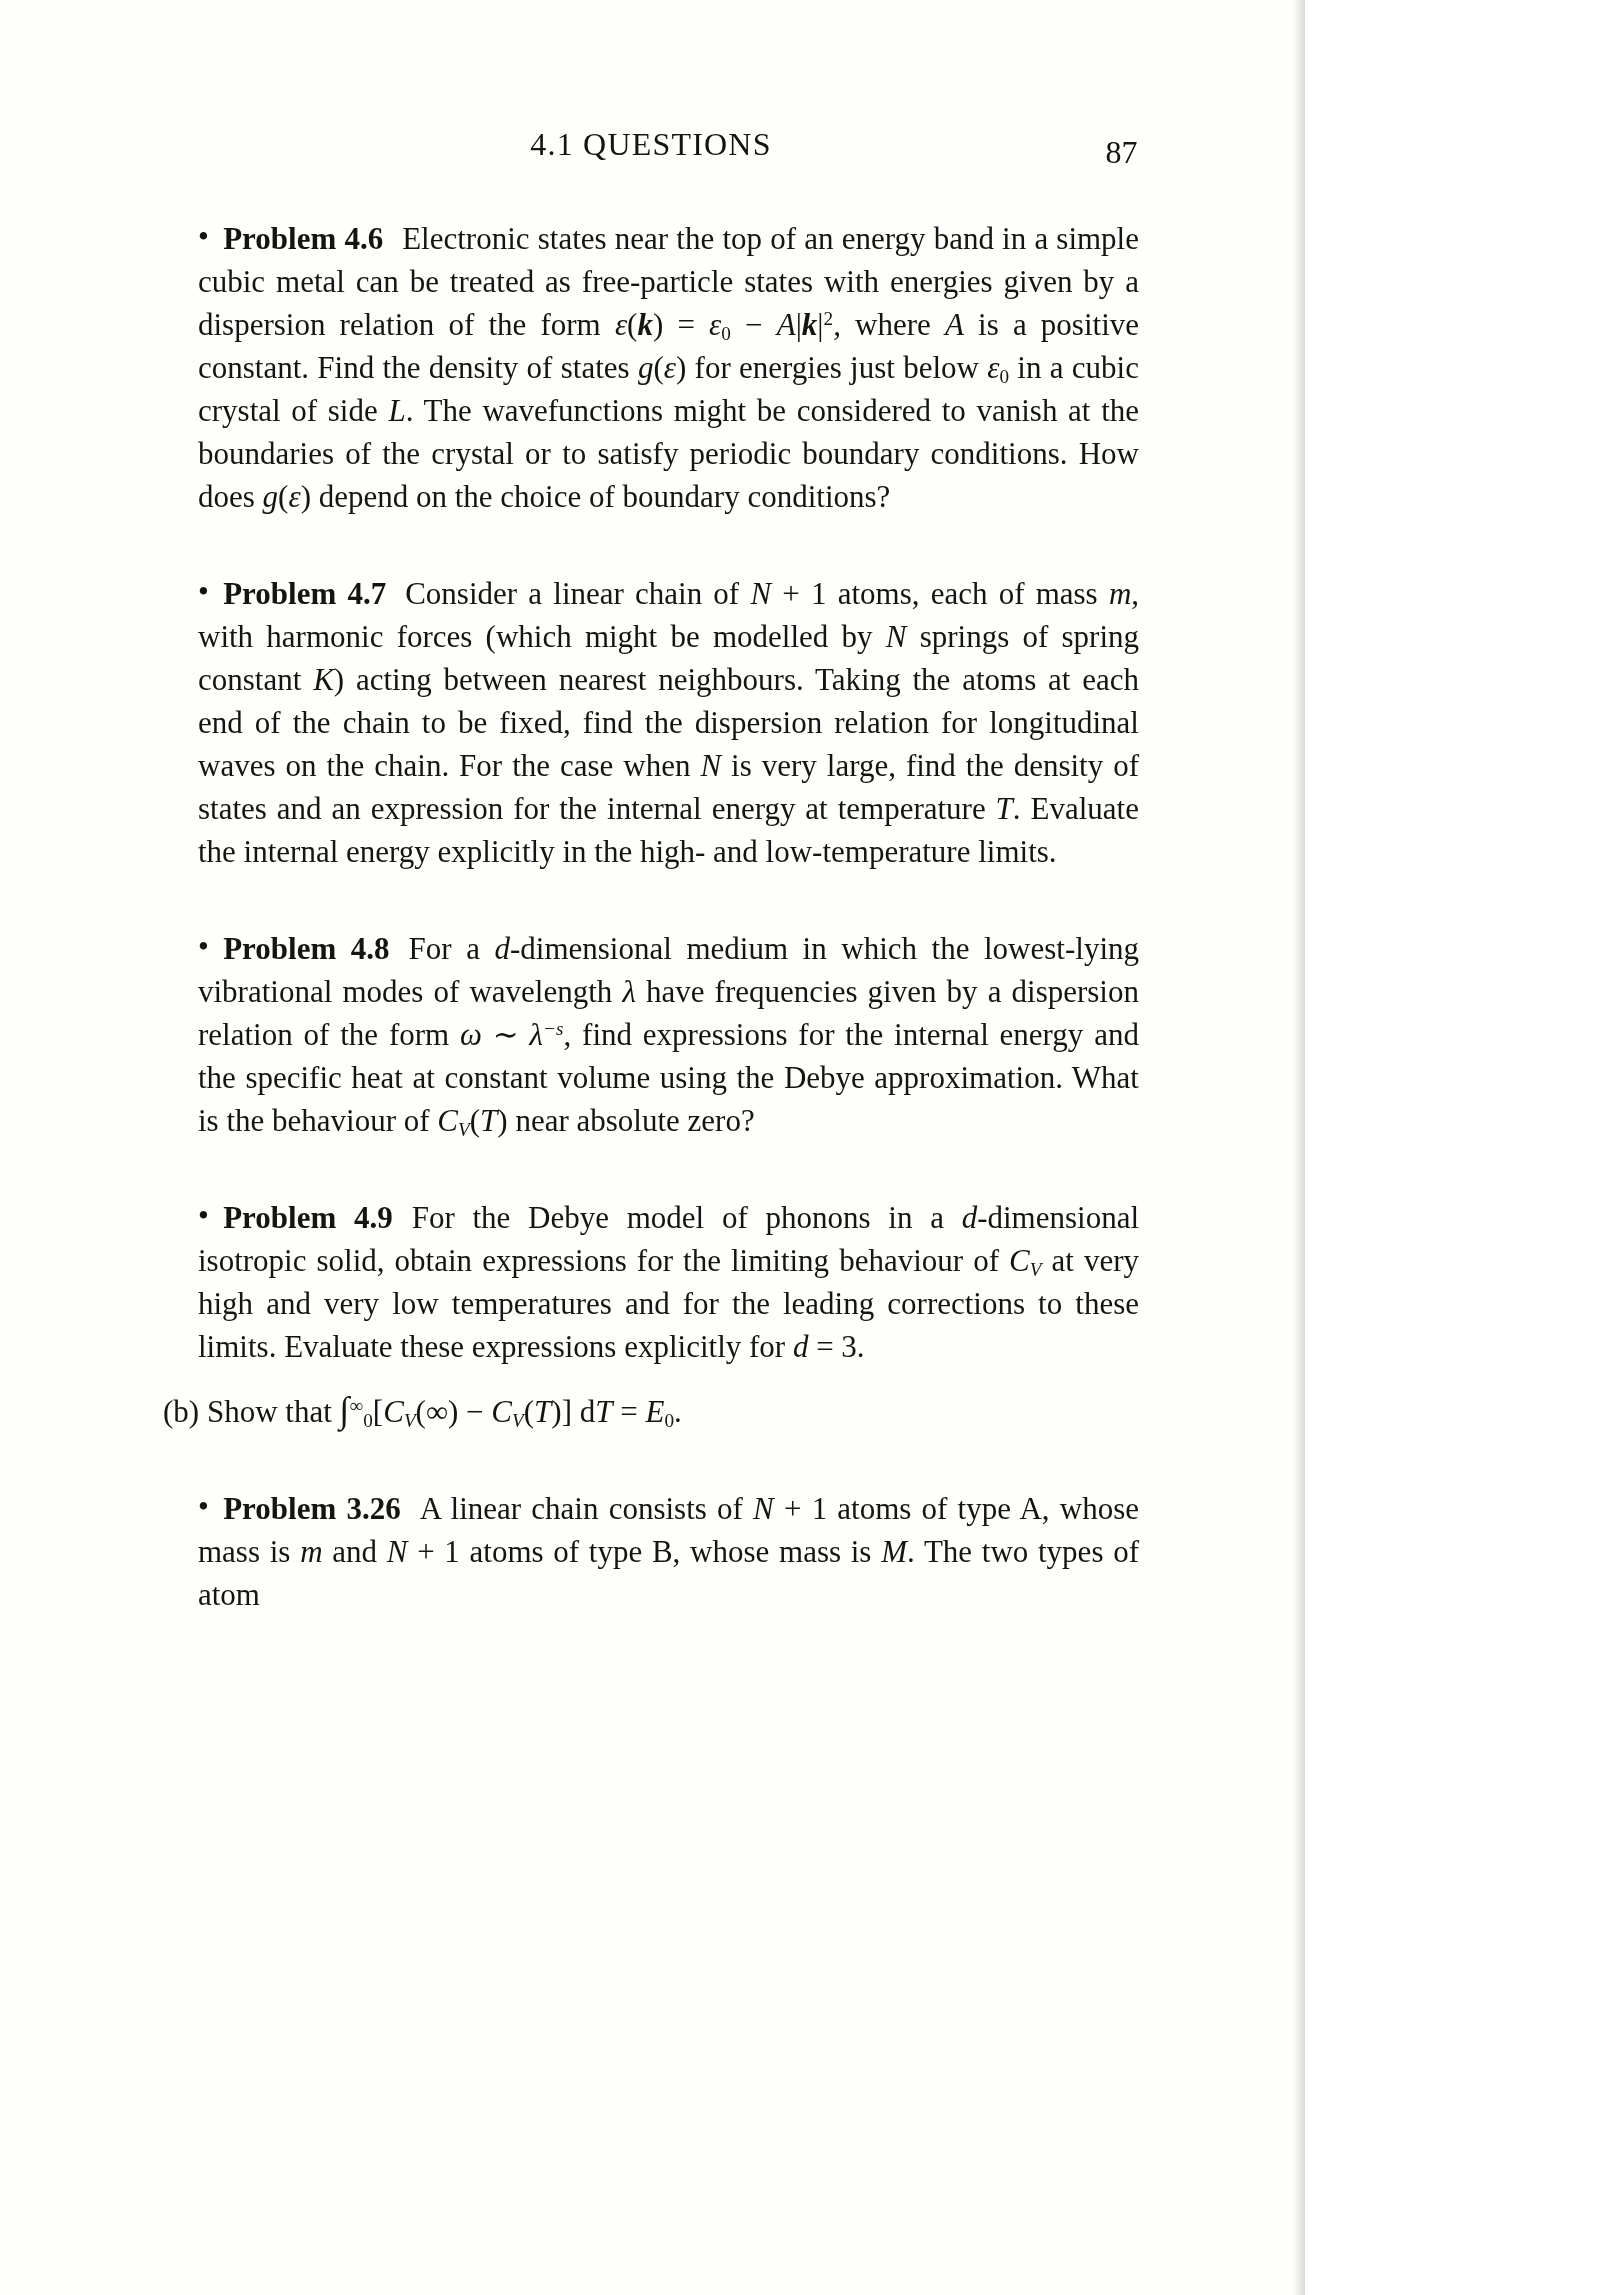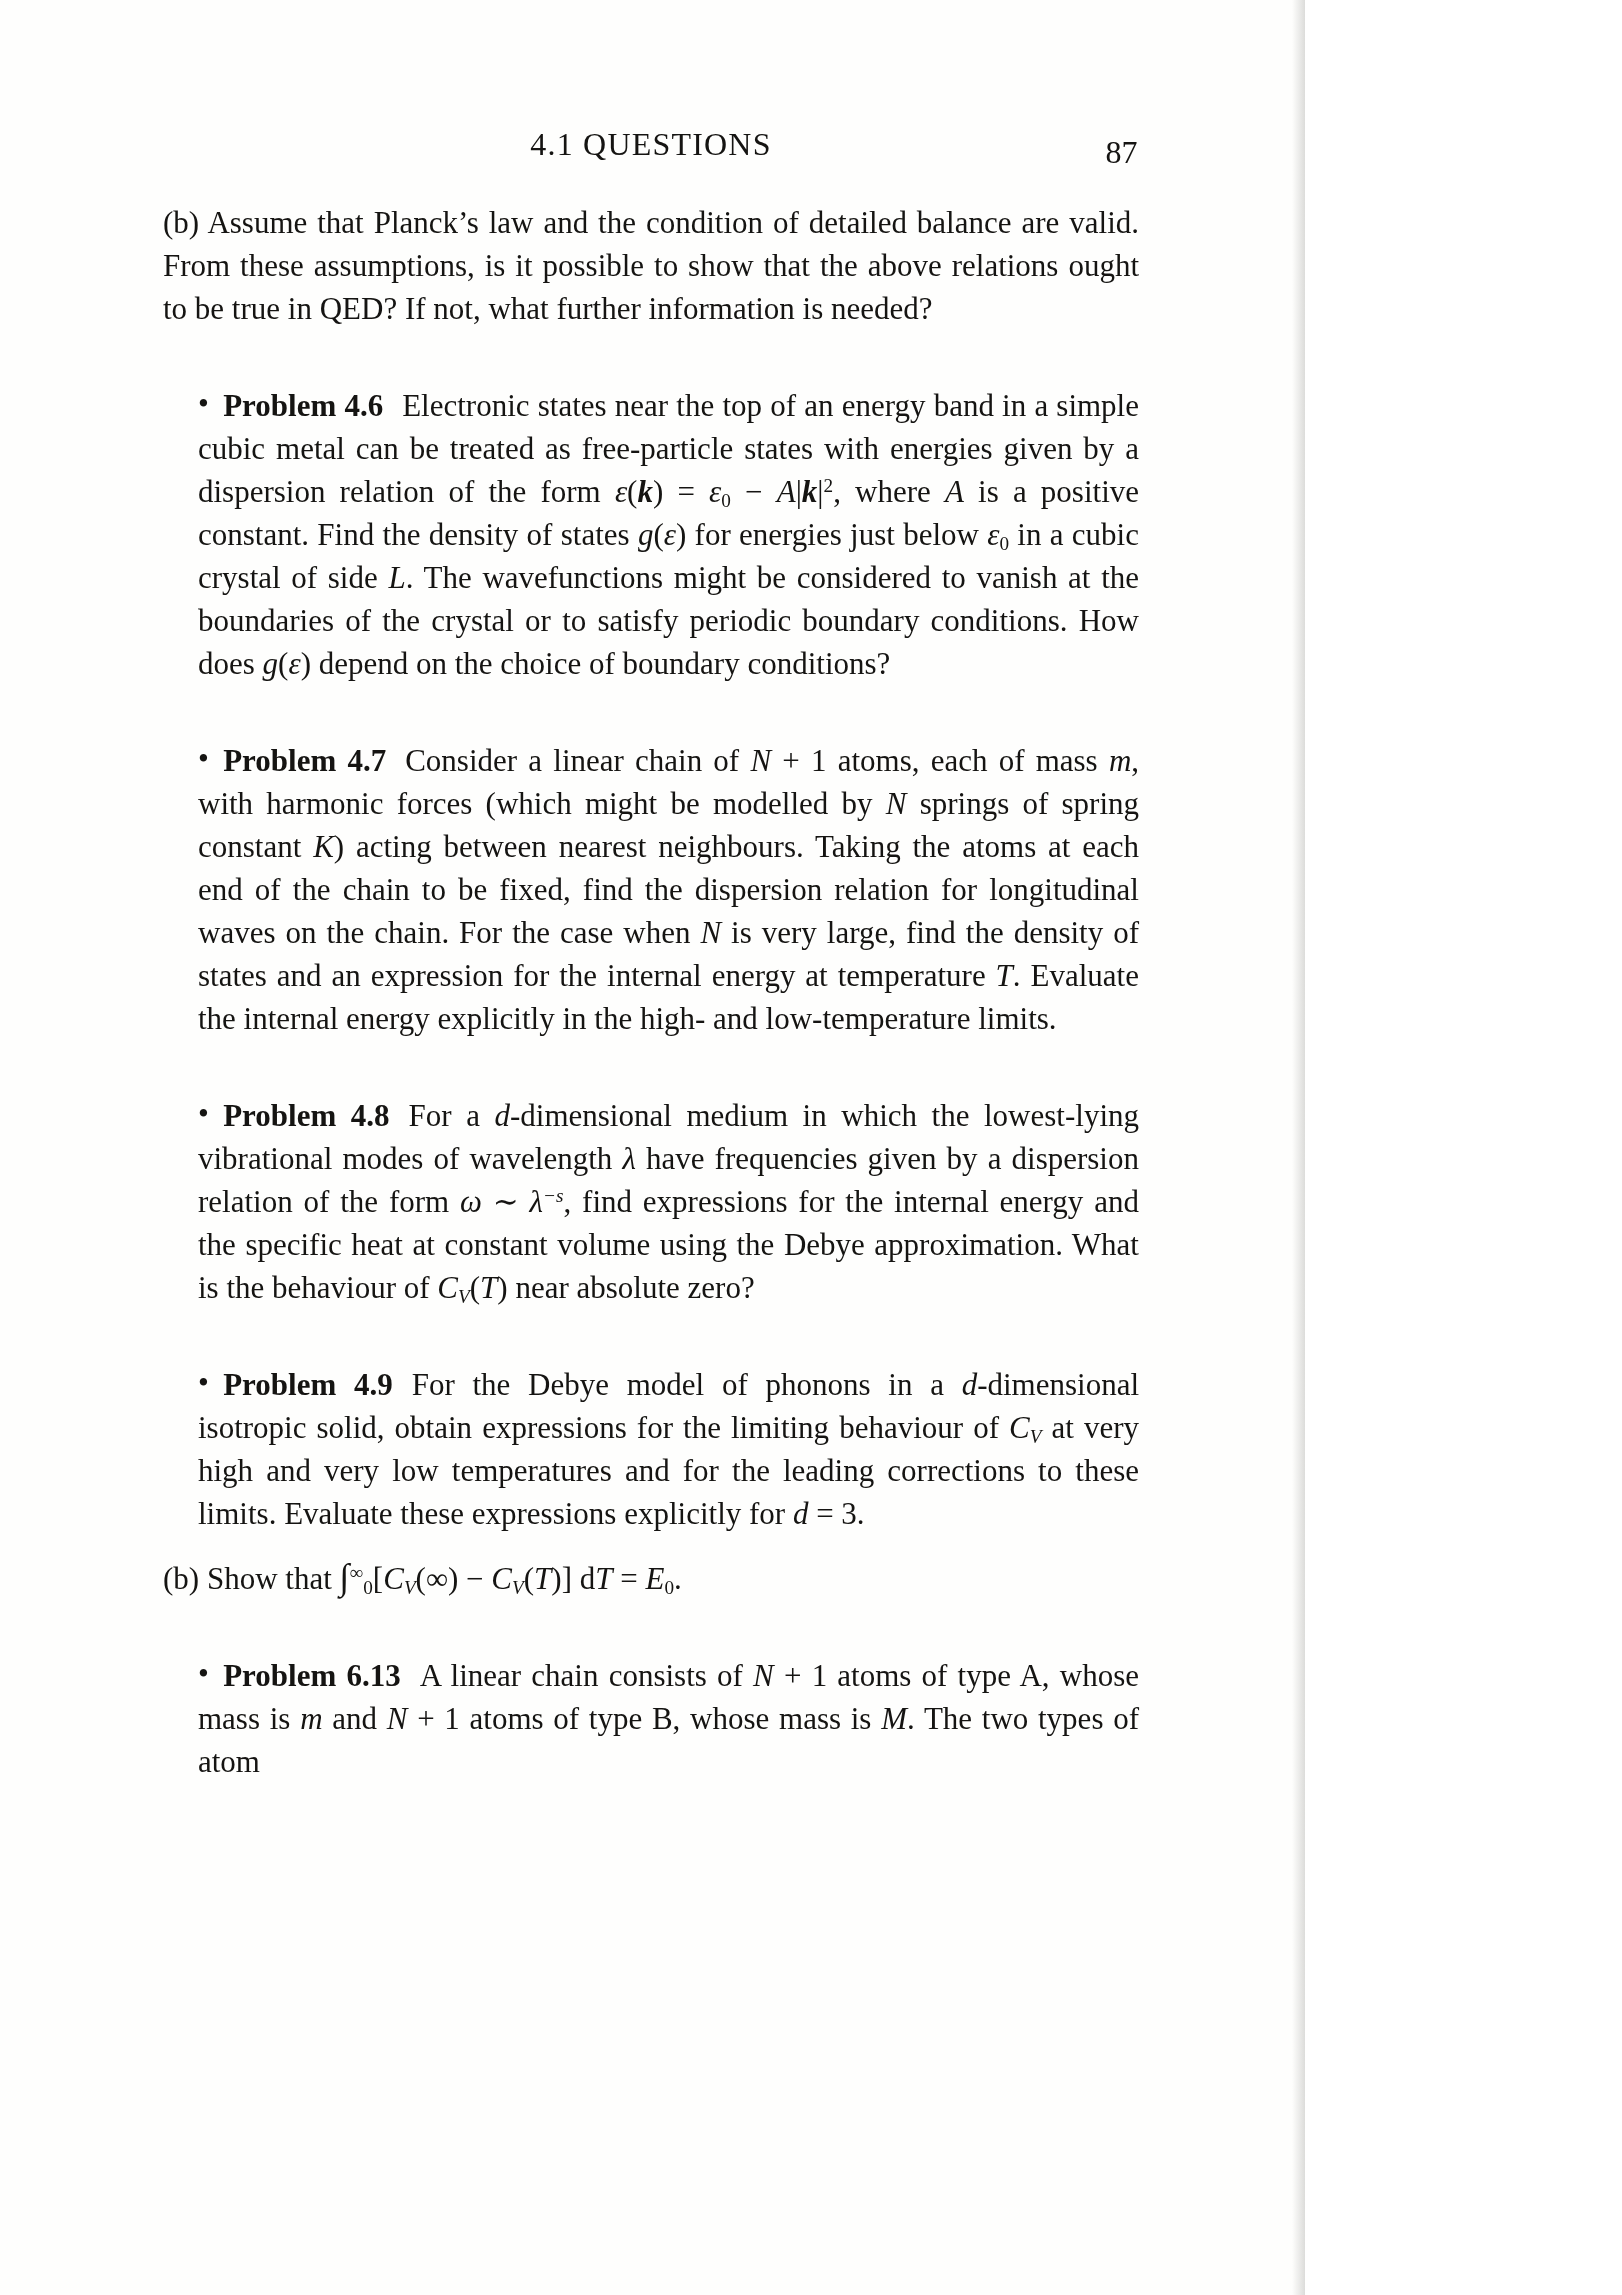"(b) Assume that Planck’s law" p.para { html: <p><span>(b) Assume that Planck’s law and the condition of detailed balance are valid. From these assumptions, is it possible to show that the above relations ought to be true in QED? If not, what further information is needed?</span></p> -> none }
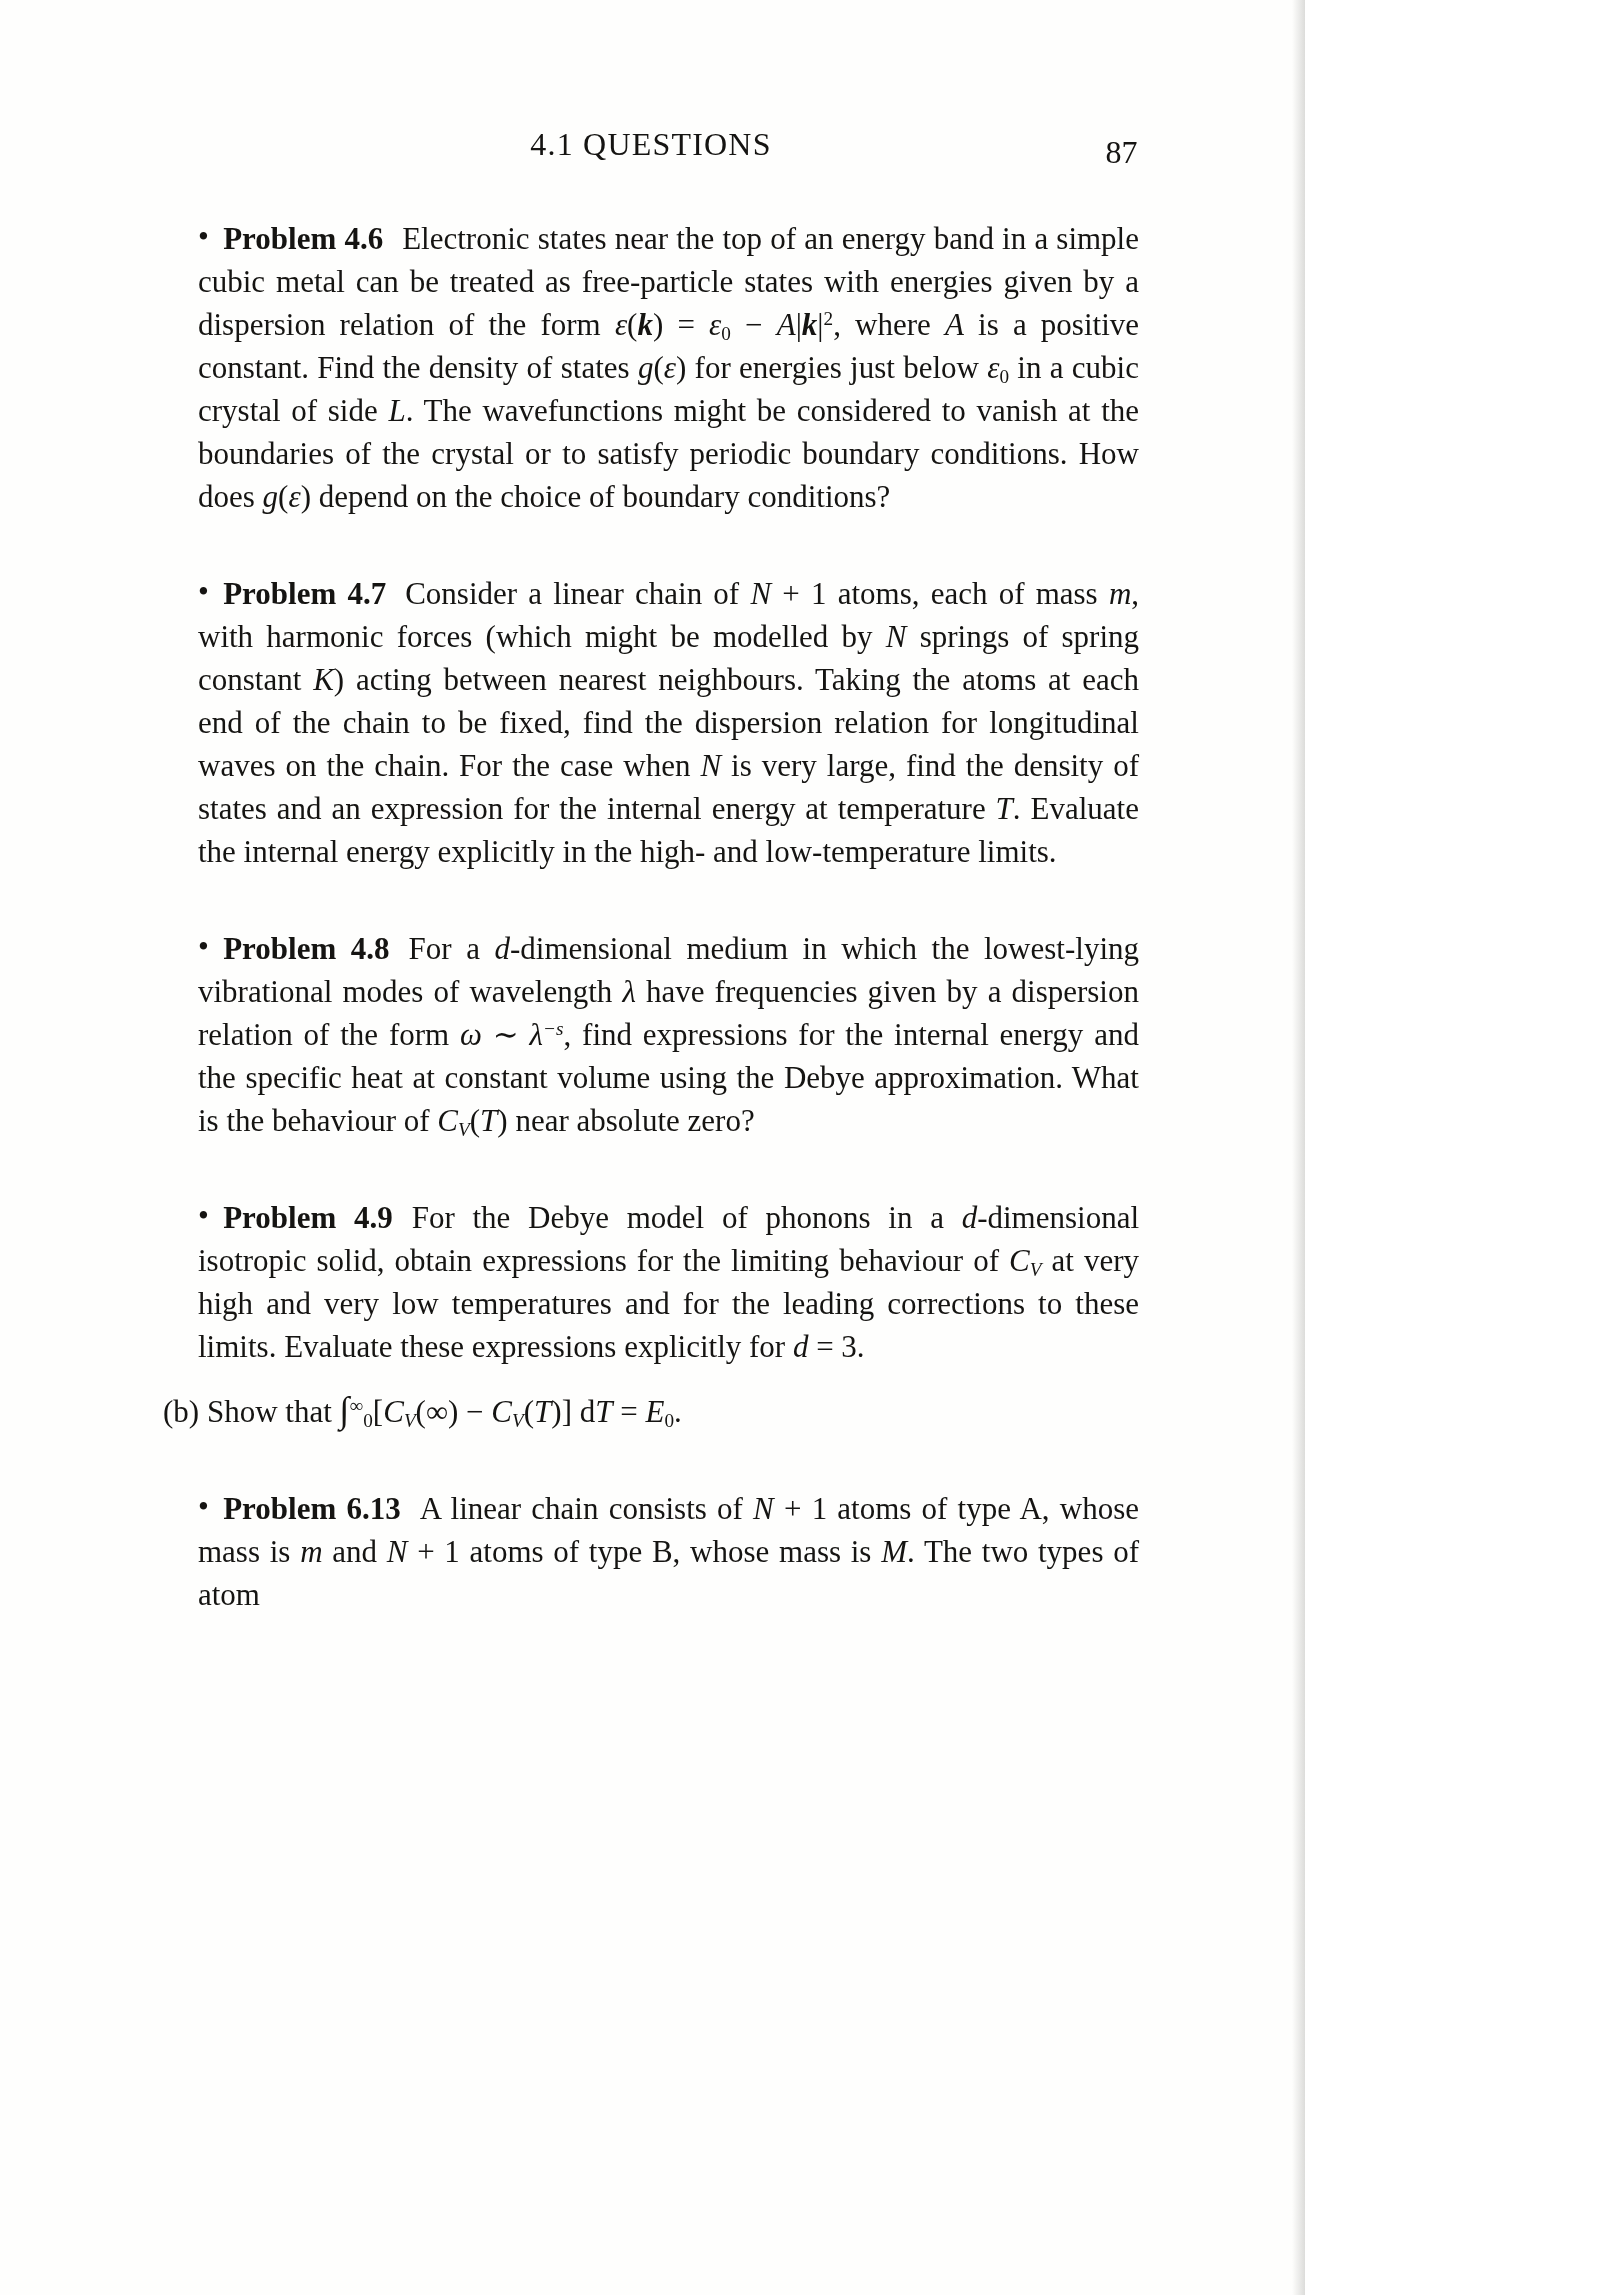"Problem 6.13" span.pb { text: 6.13 -> 3.26 }
